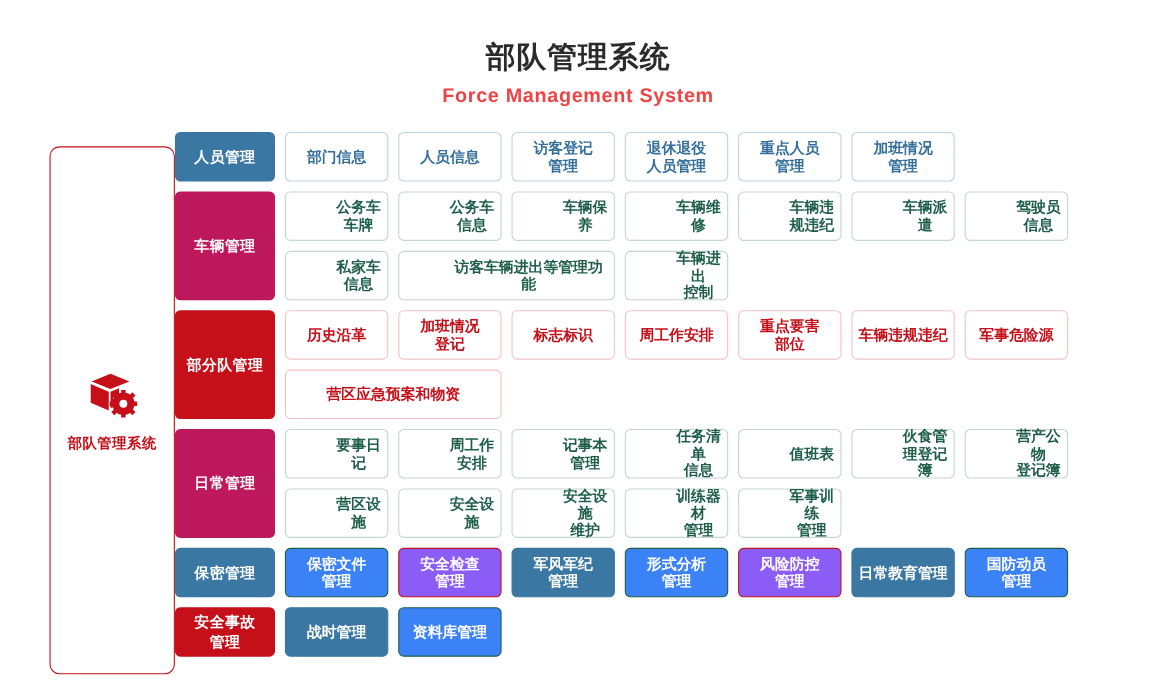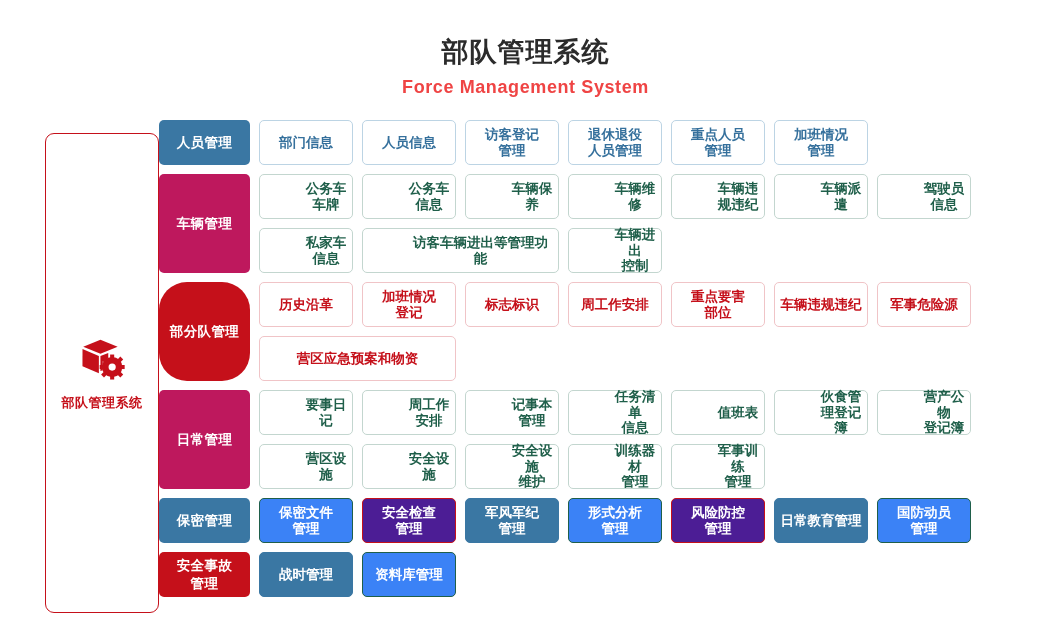"部分队管理" div.section-head { border-radius: 28px -> none }
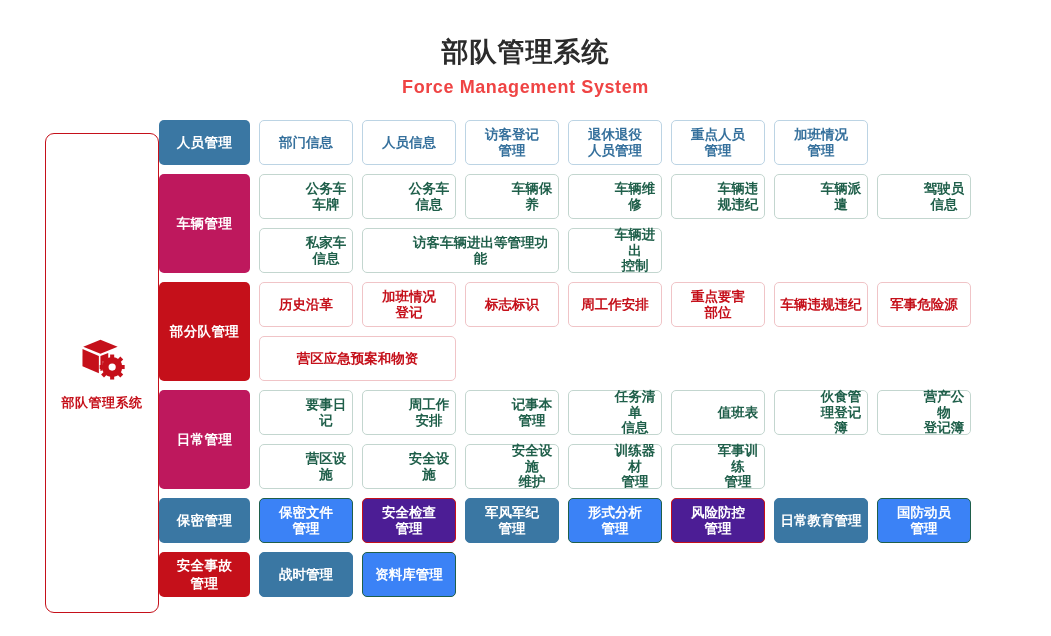"安全检查" .tile.fill-red { background: #4c1d95 -> #8b5cf6 }
